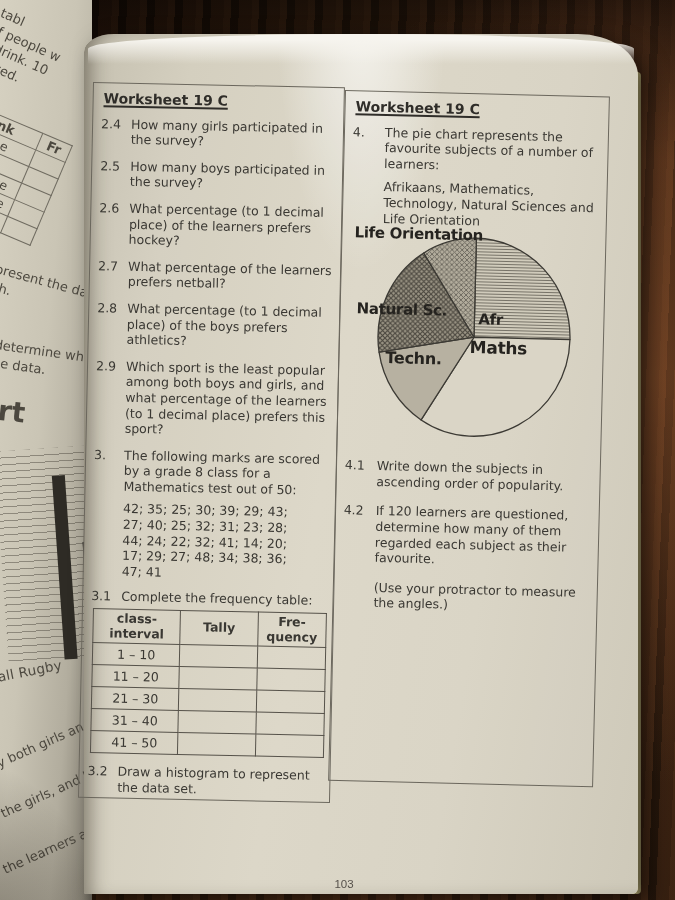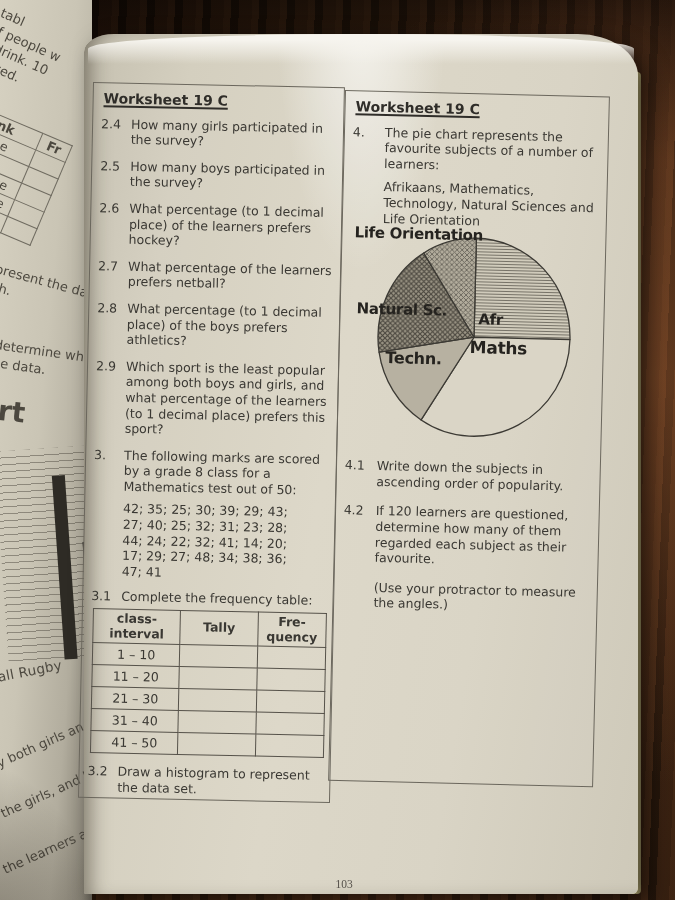"103" .pagenum { font-family: Liberation Serif, serif -> Liberation Sans, sans-serif }
